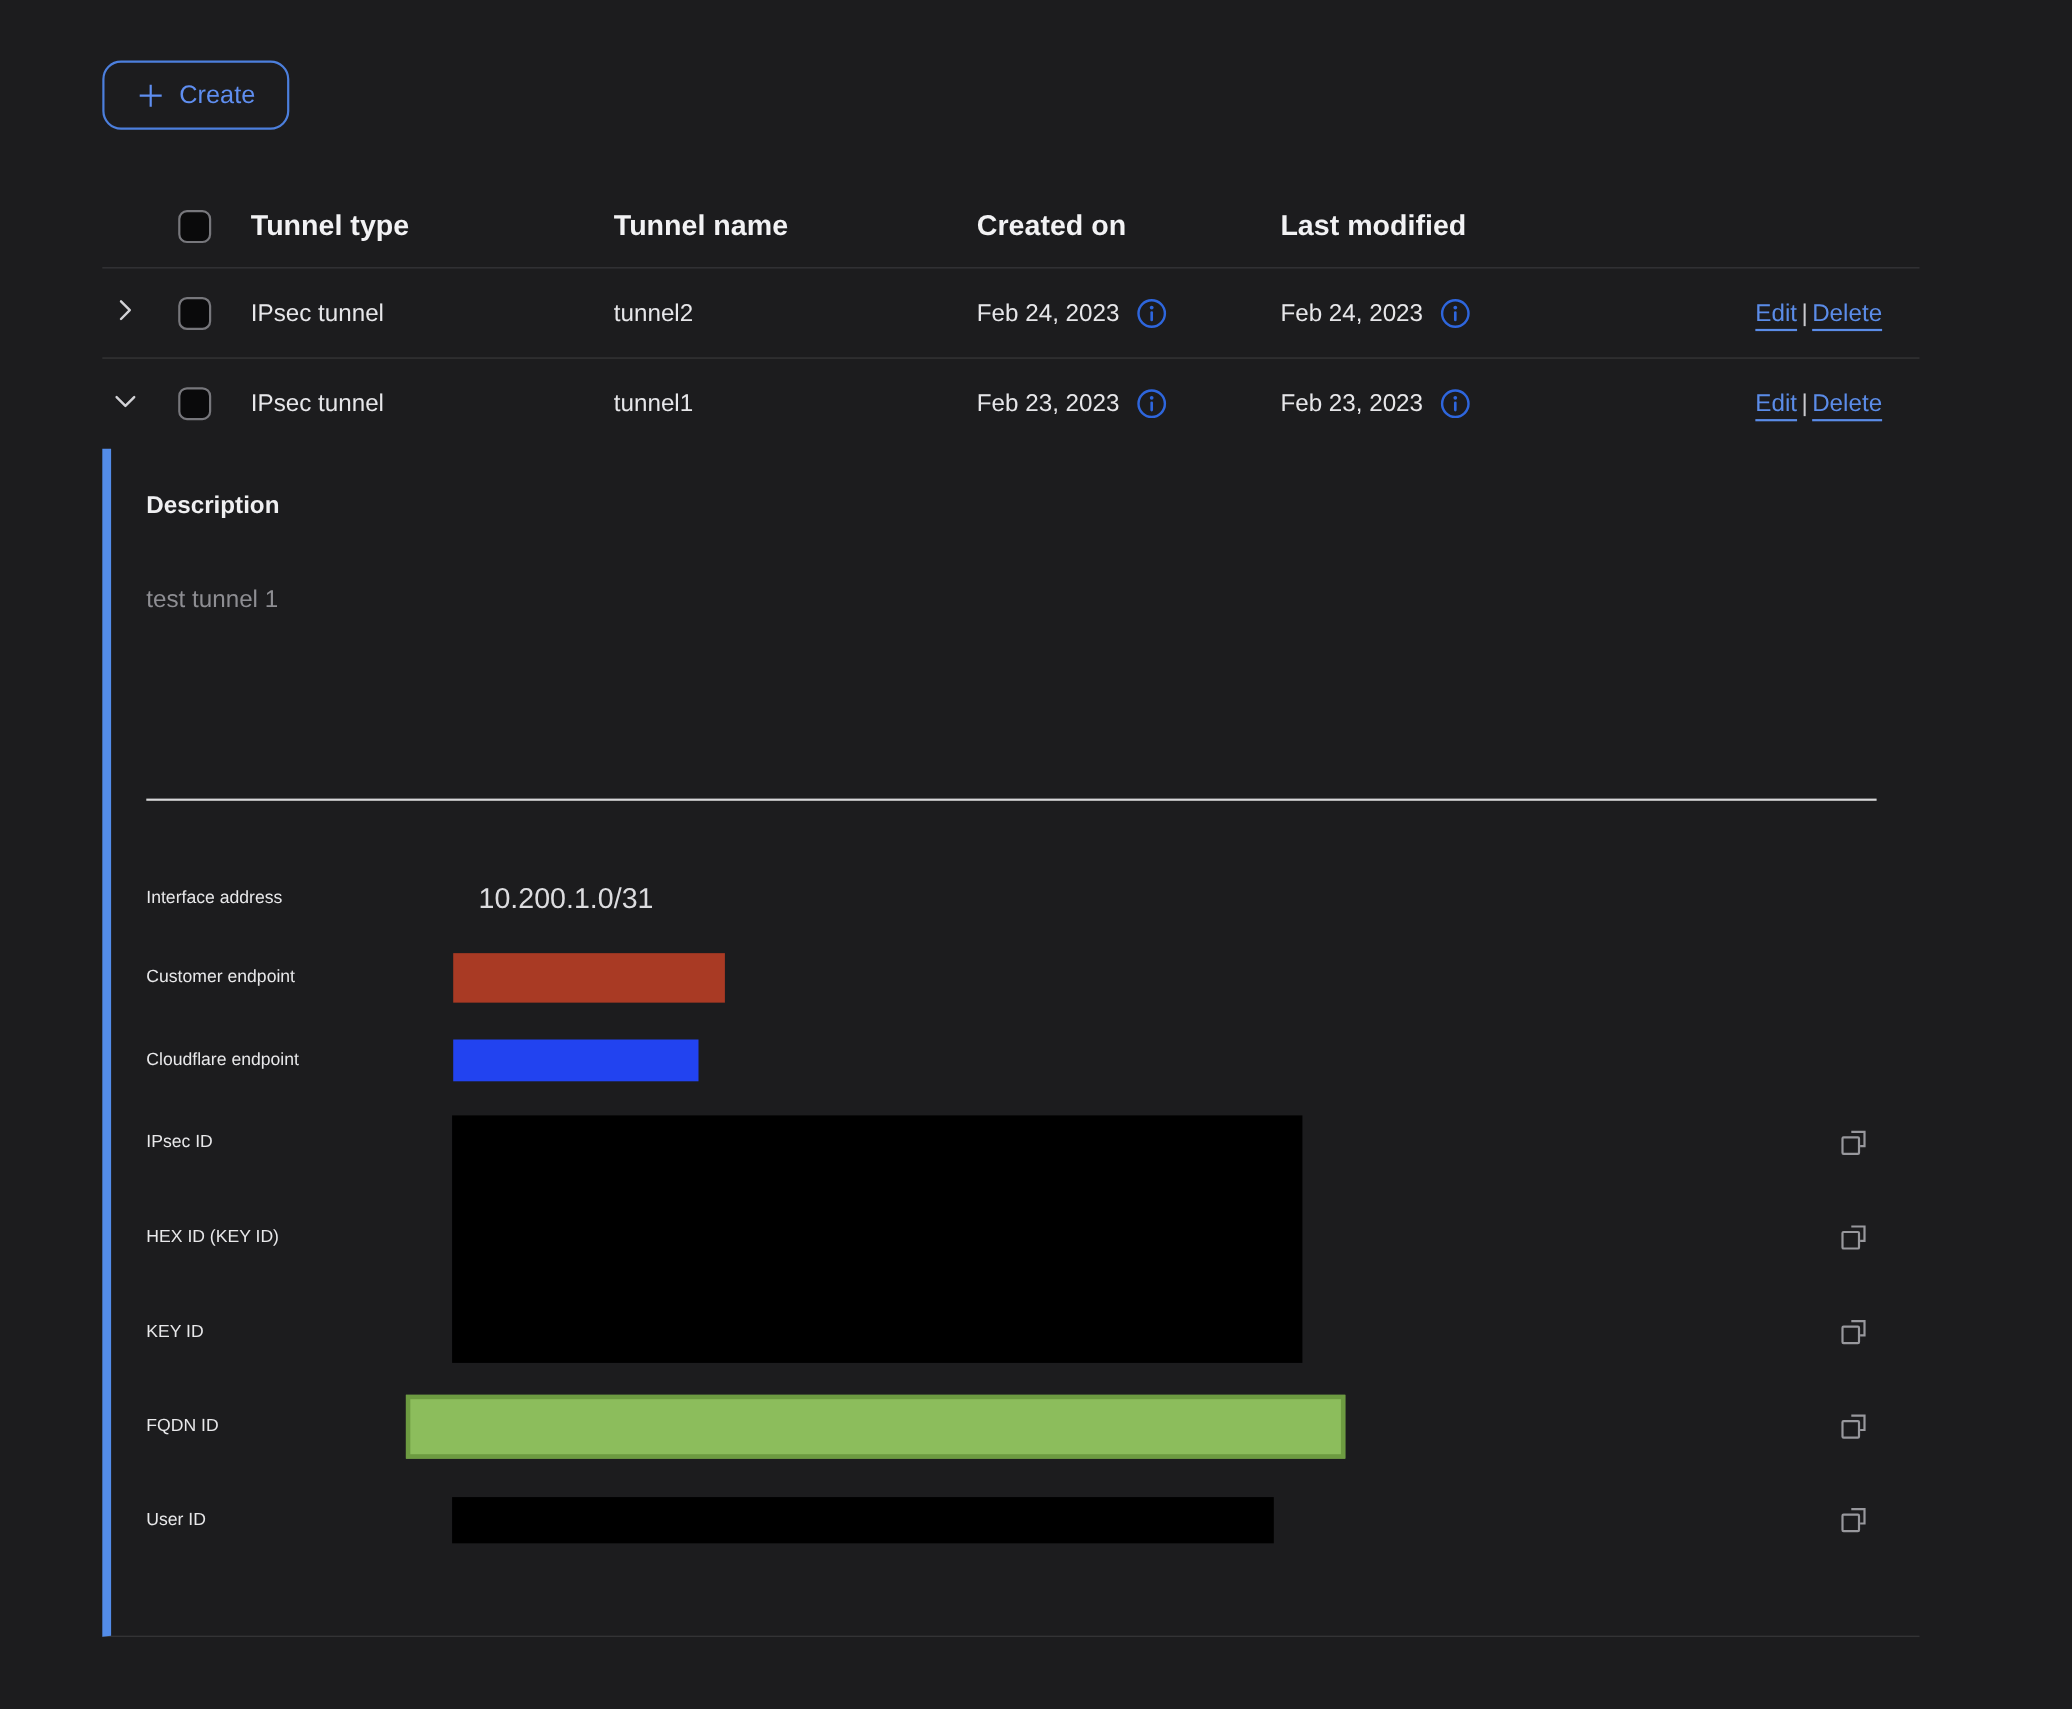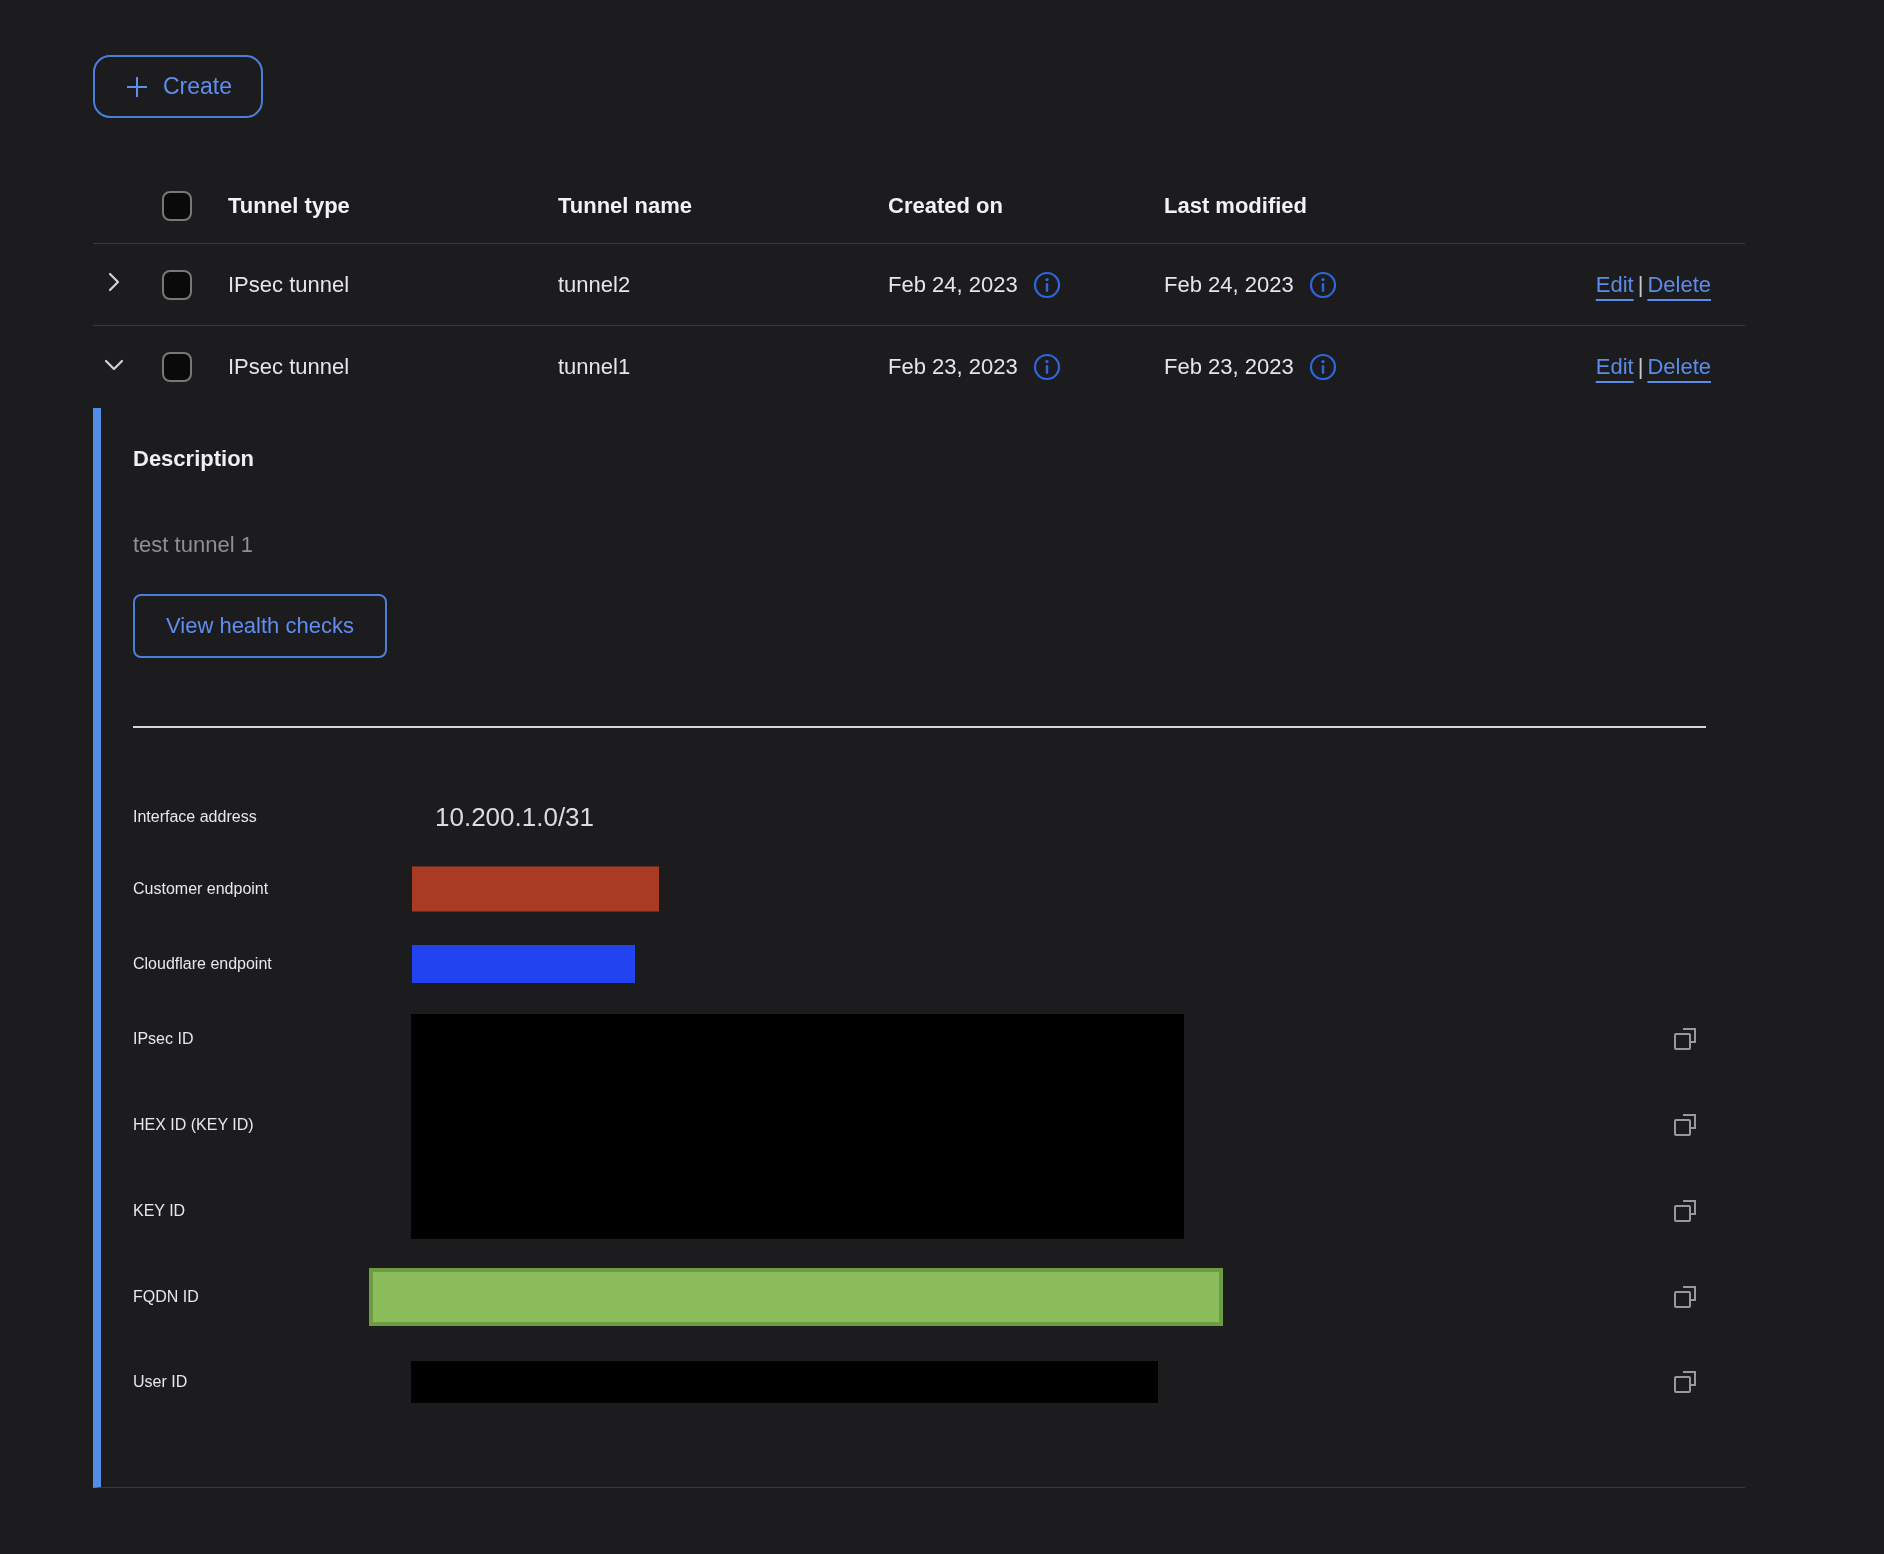"Tunnel type" .th { font-size: 22px -> 26px }
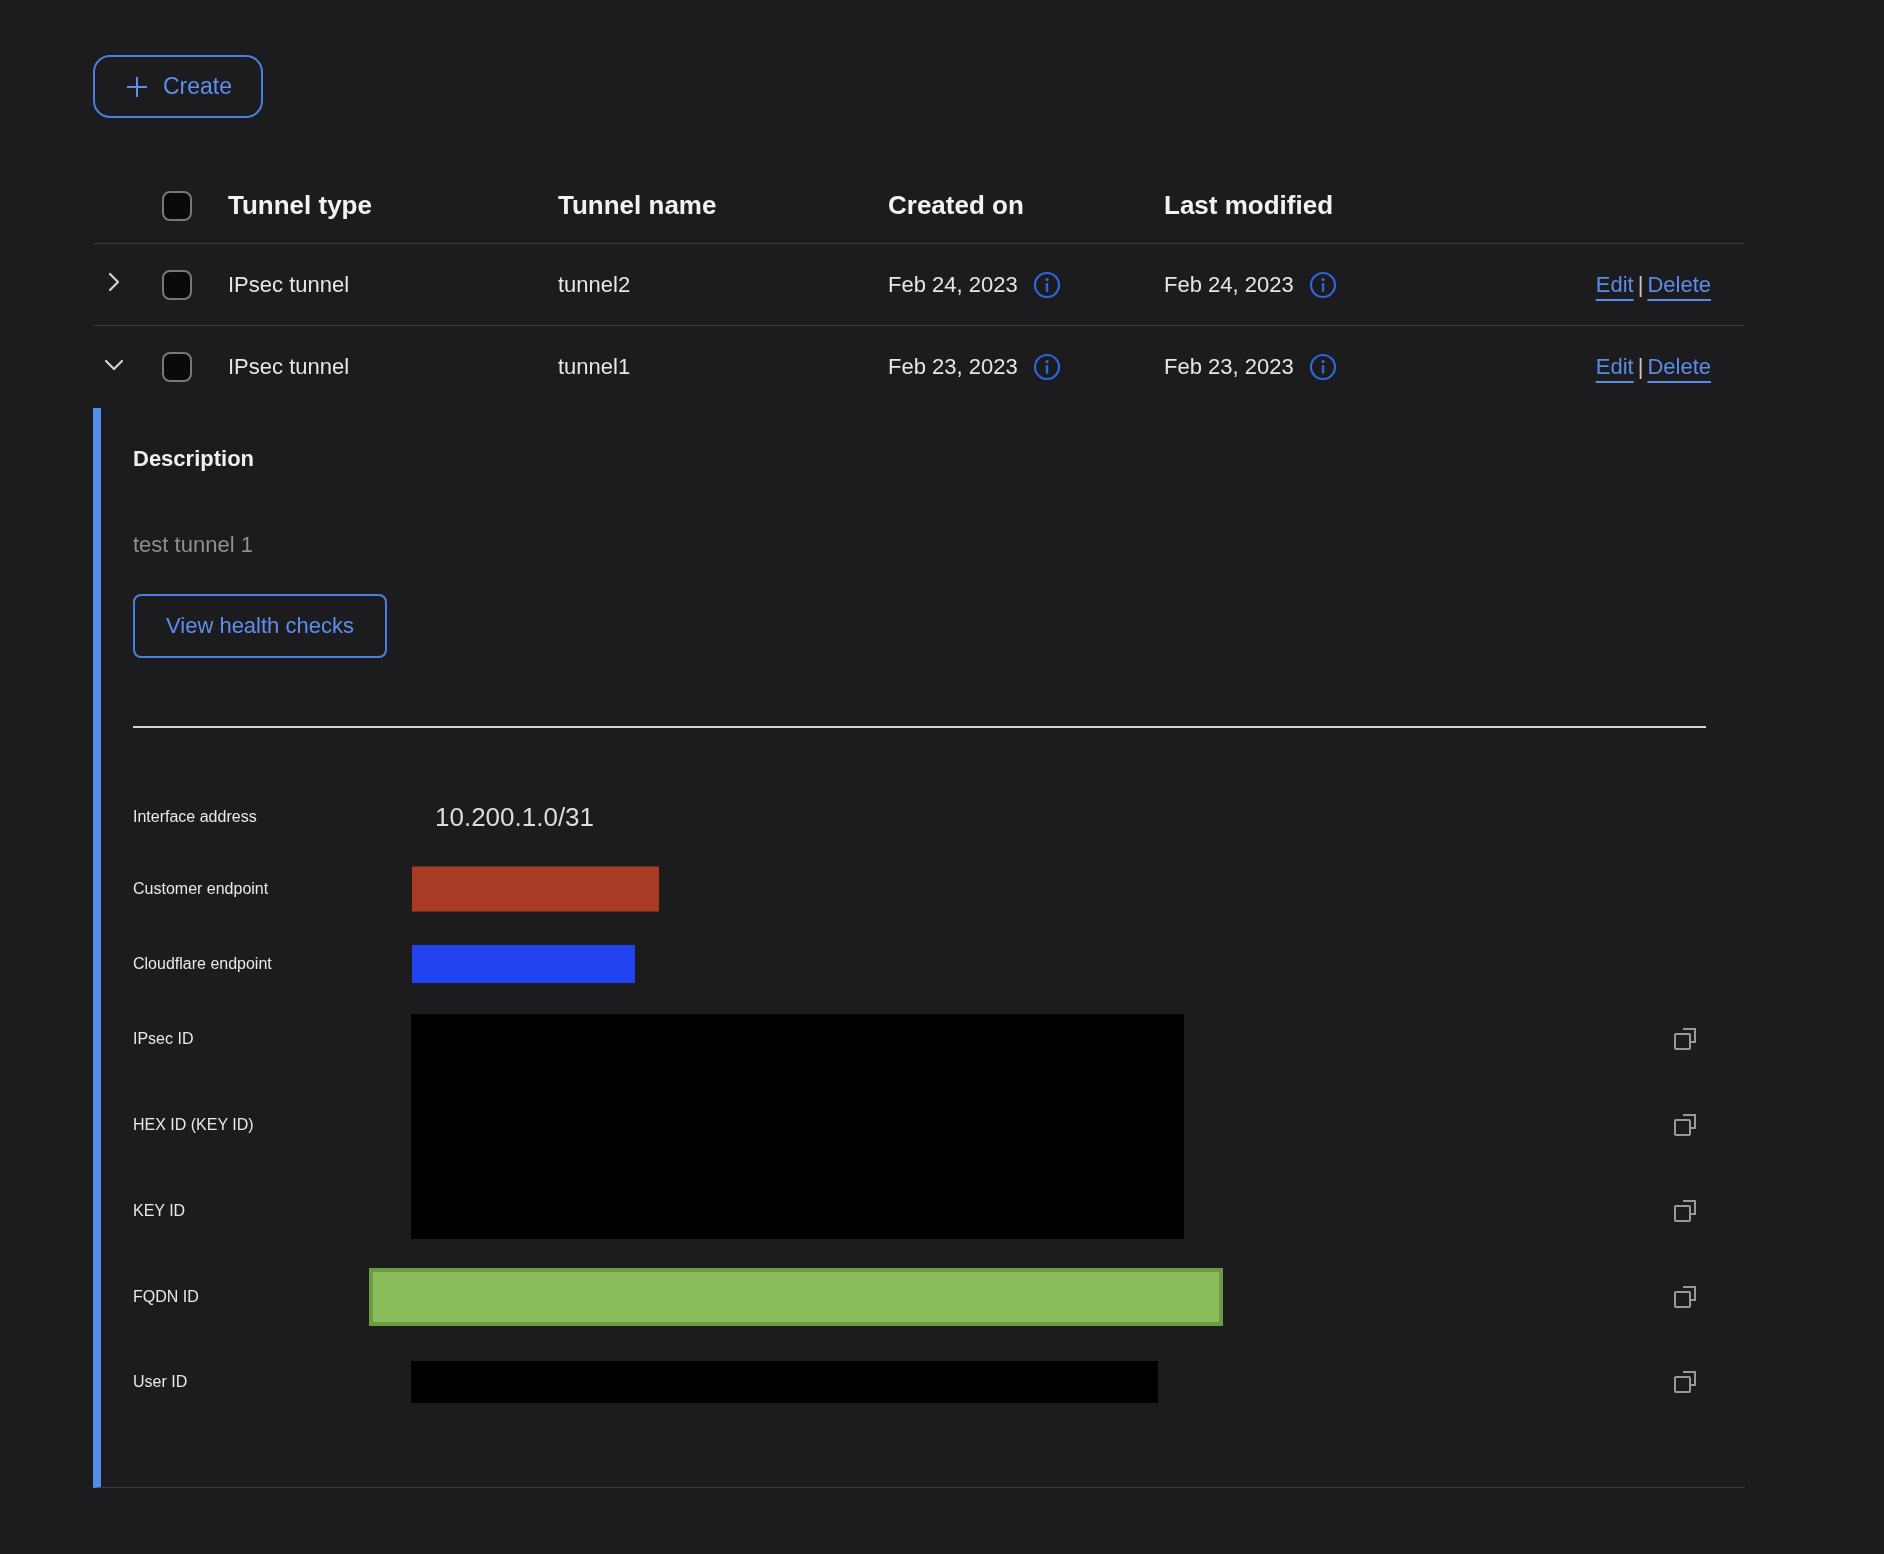"View health checks" button.abs { html: <button>View health checks</button> -> none }
